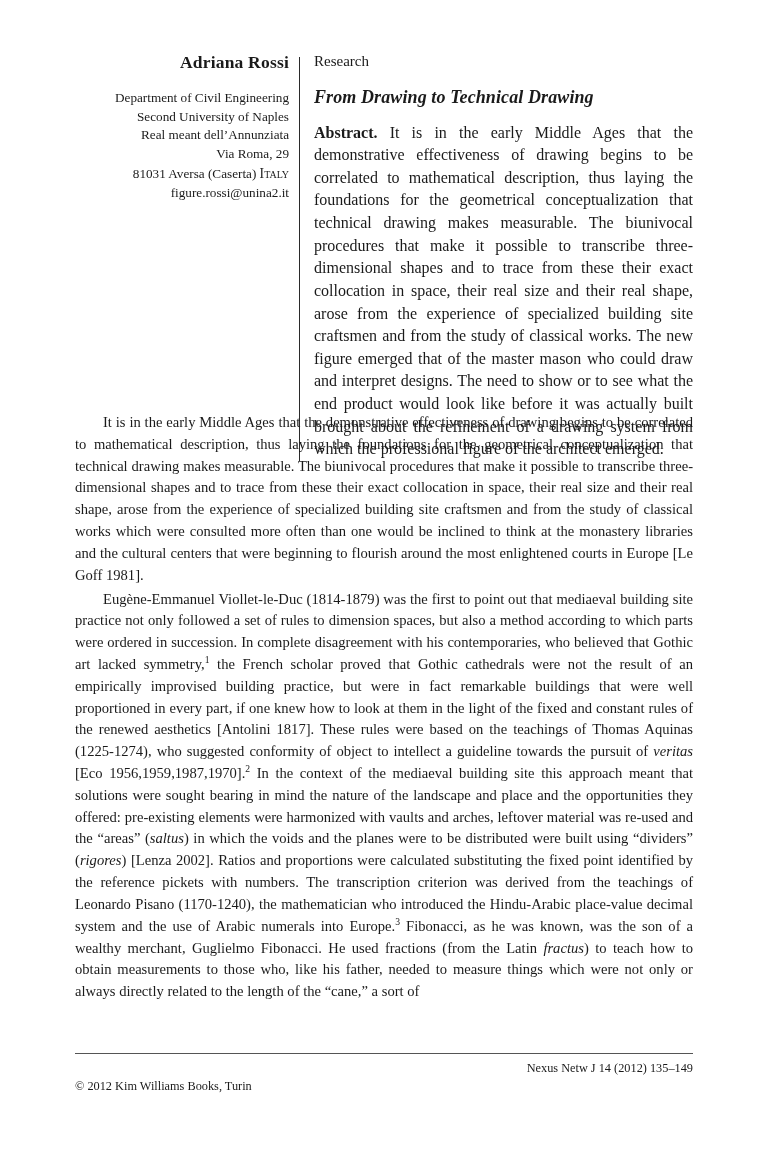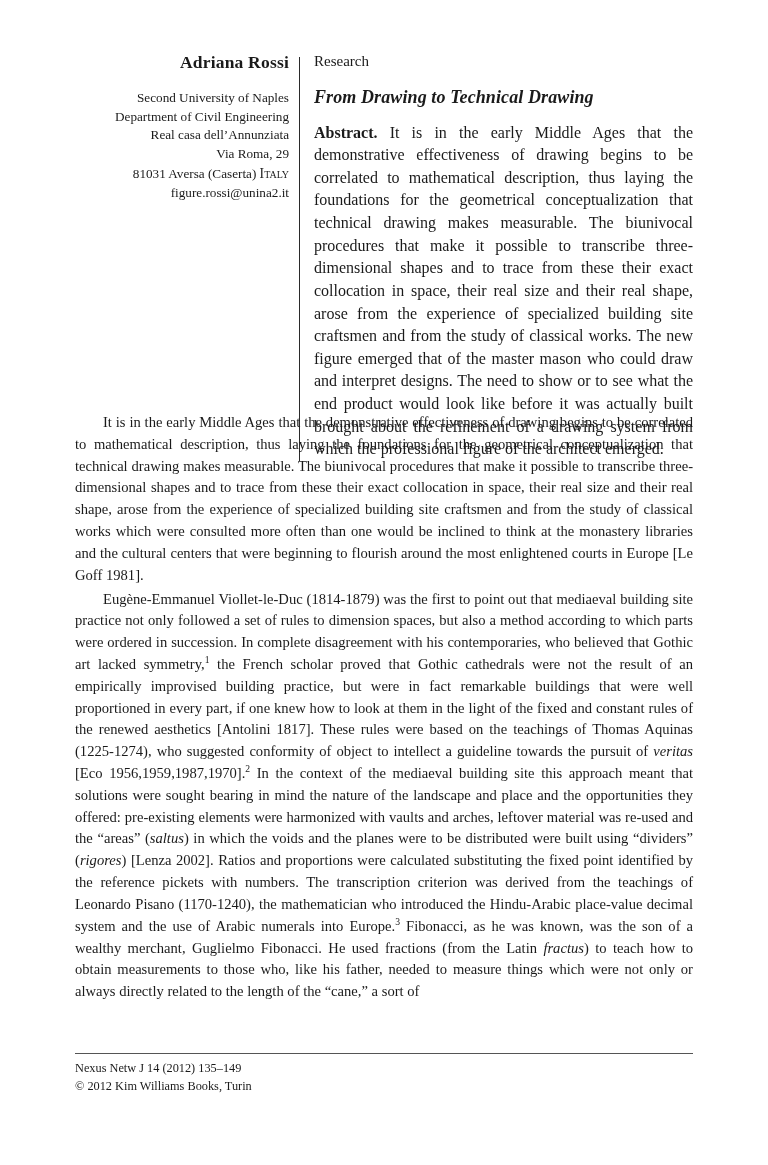"Second University of Naples" div { order: before "Department of Civil Engineering" -> after "Department of Civil Engineering" }
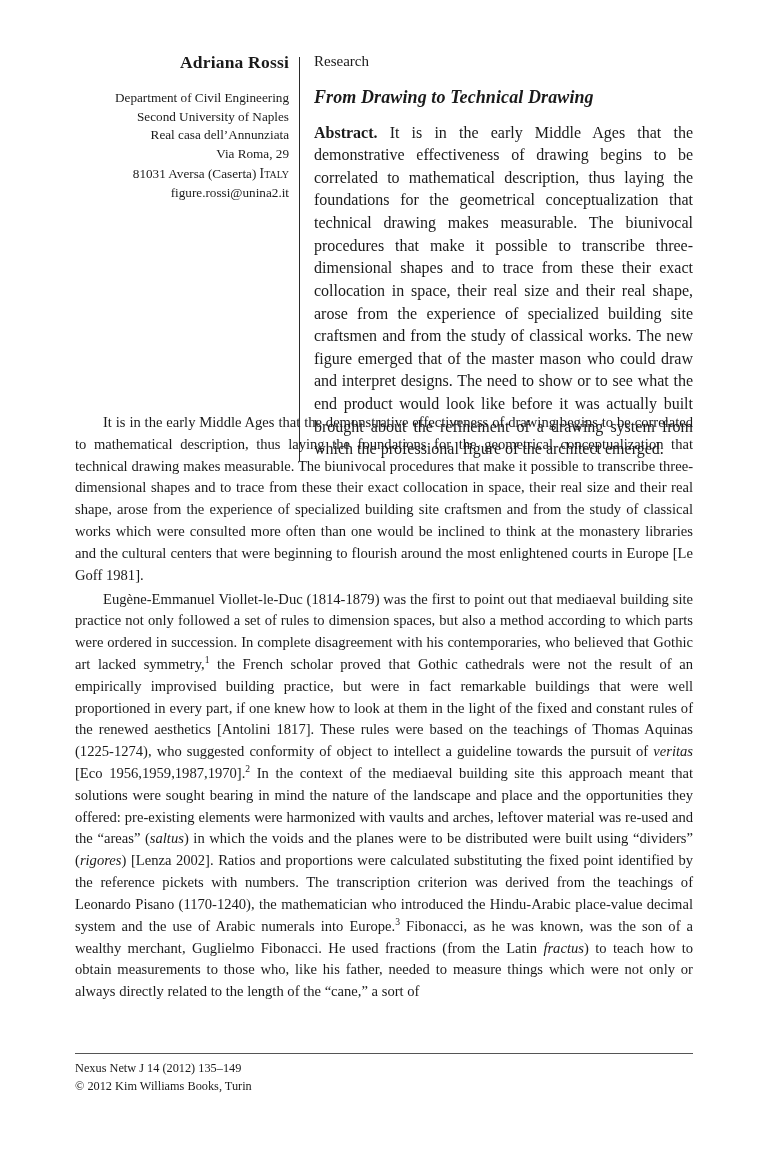"Real casa dell’Annunziata" div { text: casa -> meant }
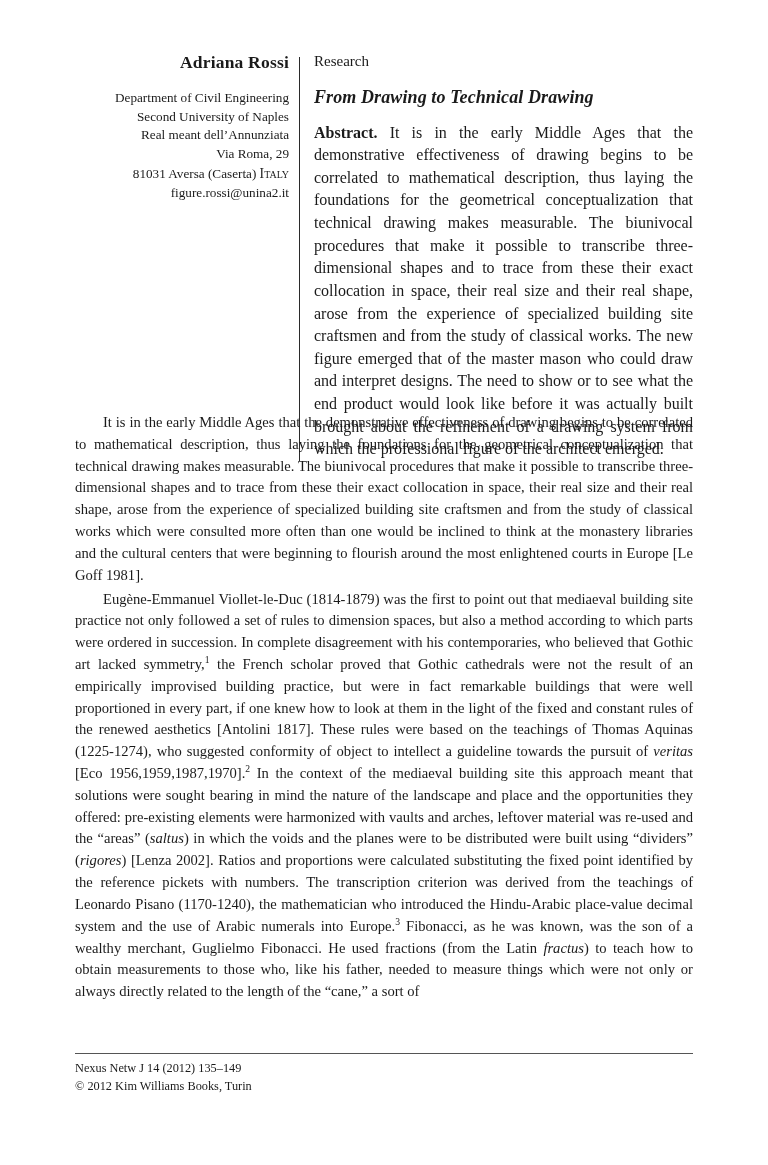"Nexus Netw J 14 (2012)" .footer-row { justify-content: flex-start -> flex-end }
